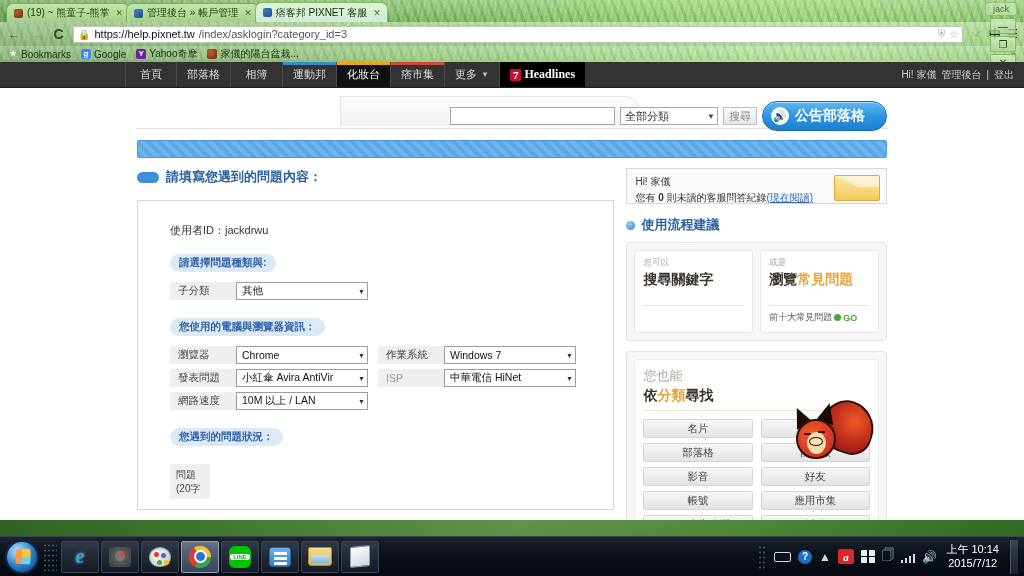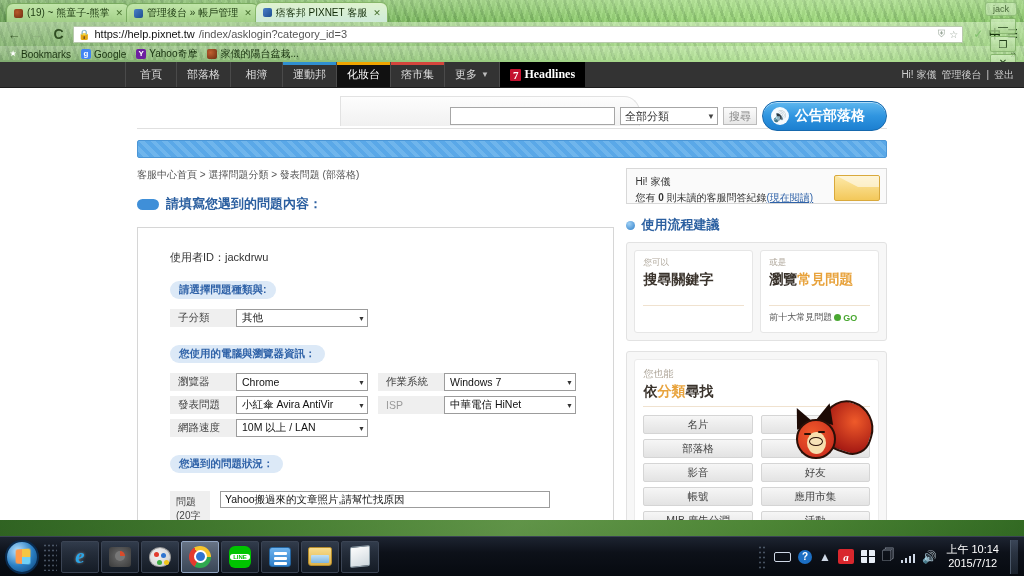"客服中心首頁 > 選擇問題分類 > 發表問題" div.breadcrumb { html: <div>客服中心首頁 &gt; 選擇問題分類 &gt; 發表問題 (部落格)</div> -> none }
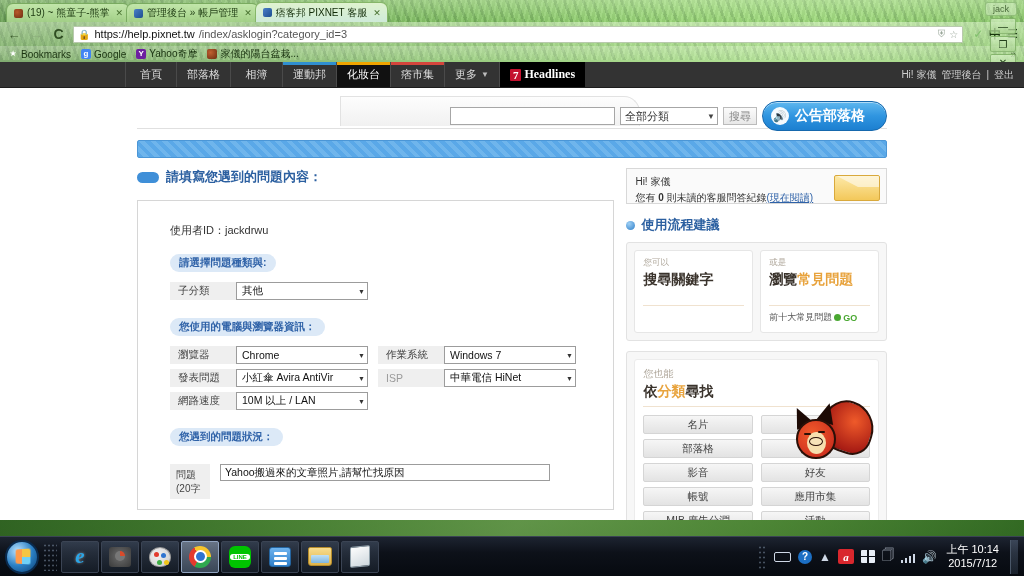"您也能" .panel2 .tiny { font-size: 10px -> 13px }
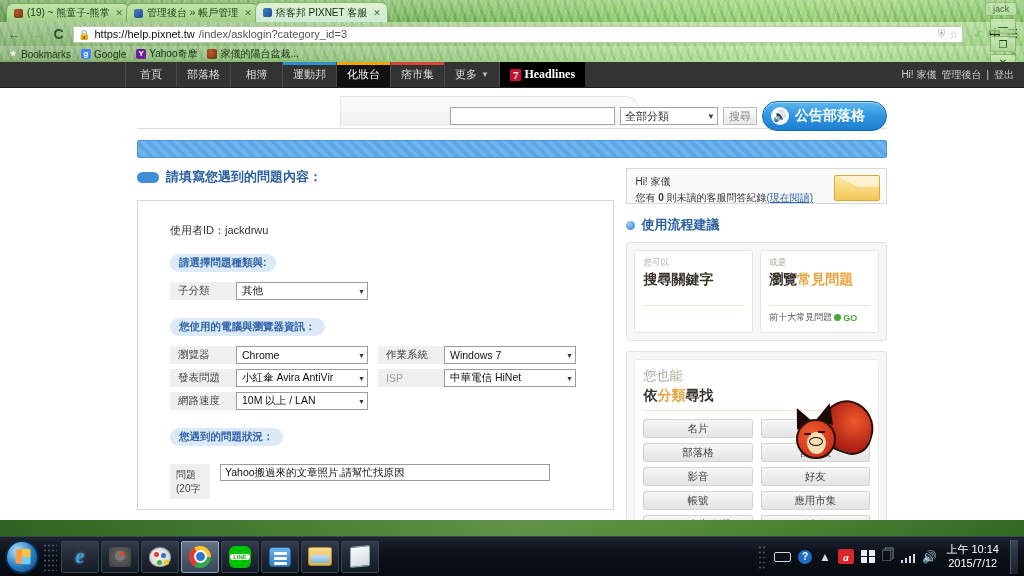"Yahoo搬過來的文章照片,請幫忙找原因" div.qinputwrap { html: <div> <div> <span>Yahoo搬過來的文章照片,請幫忙找原因</span> </div> </div> -> none }
